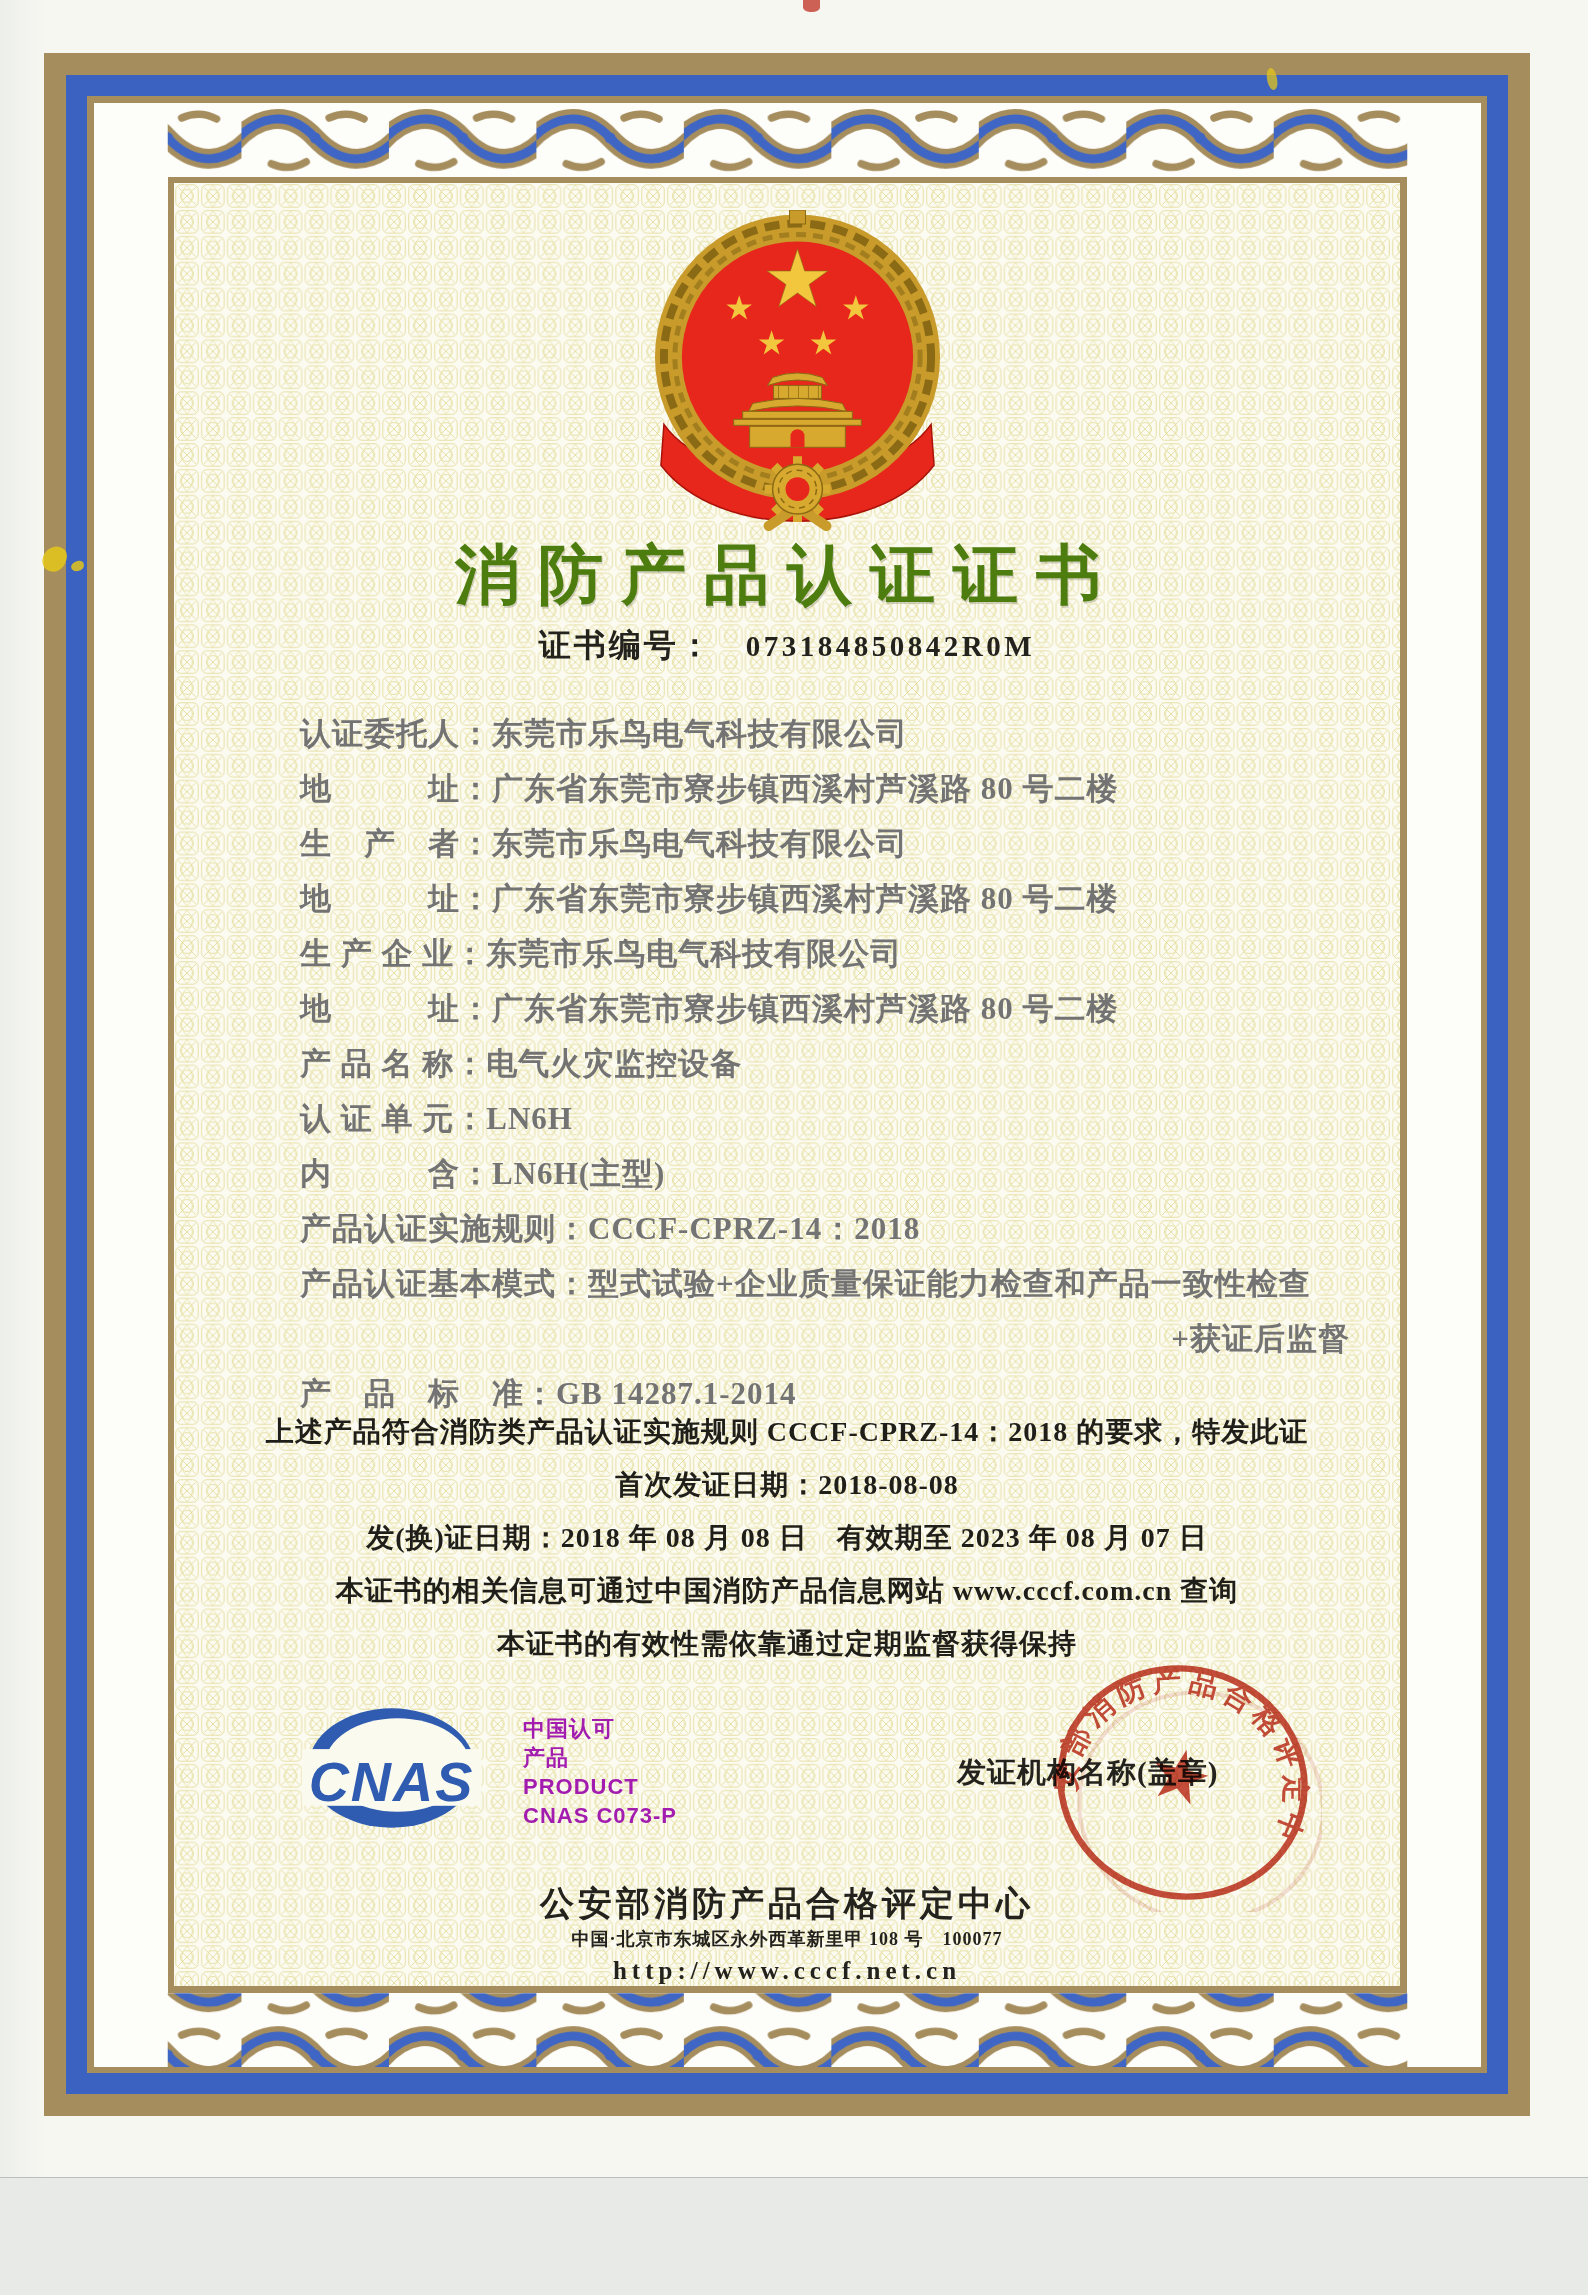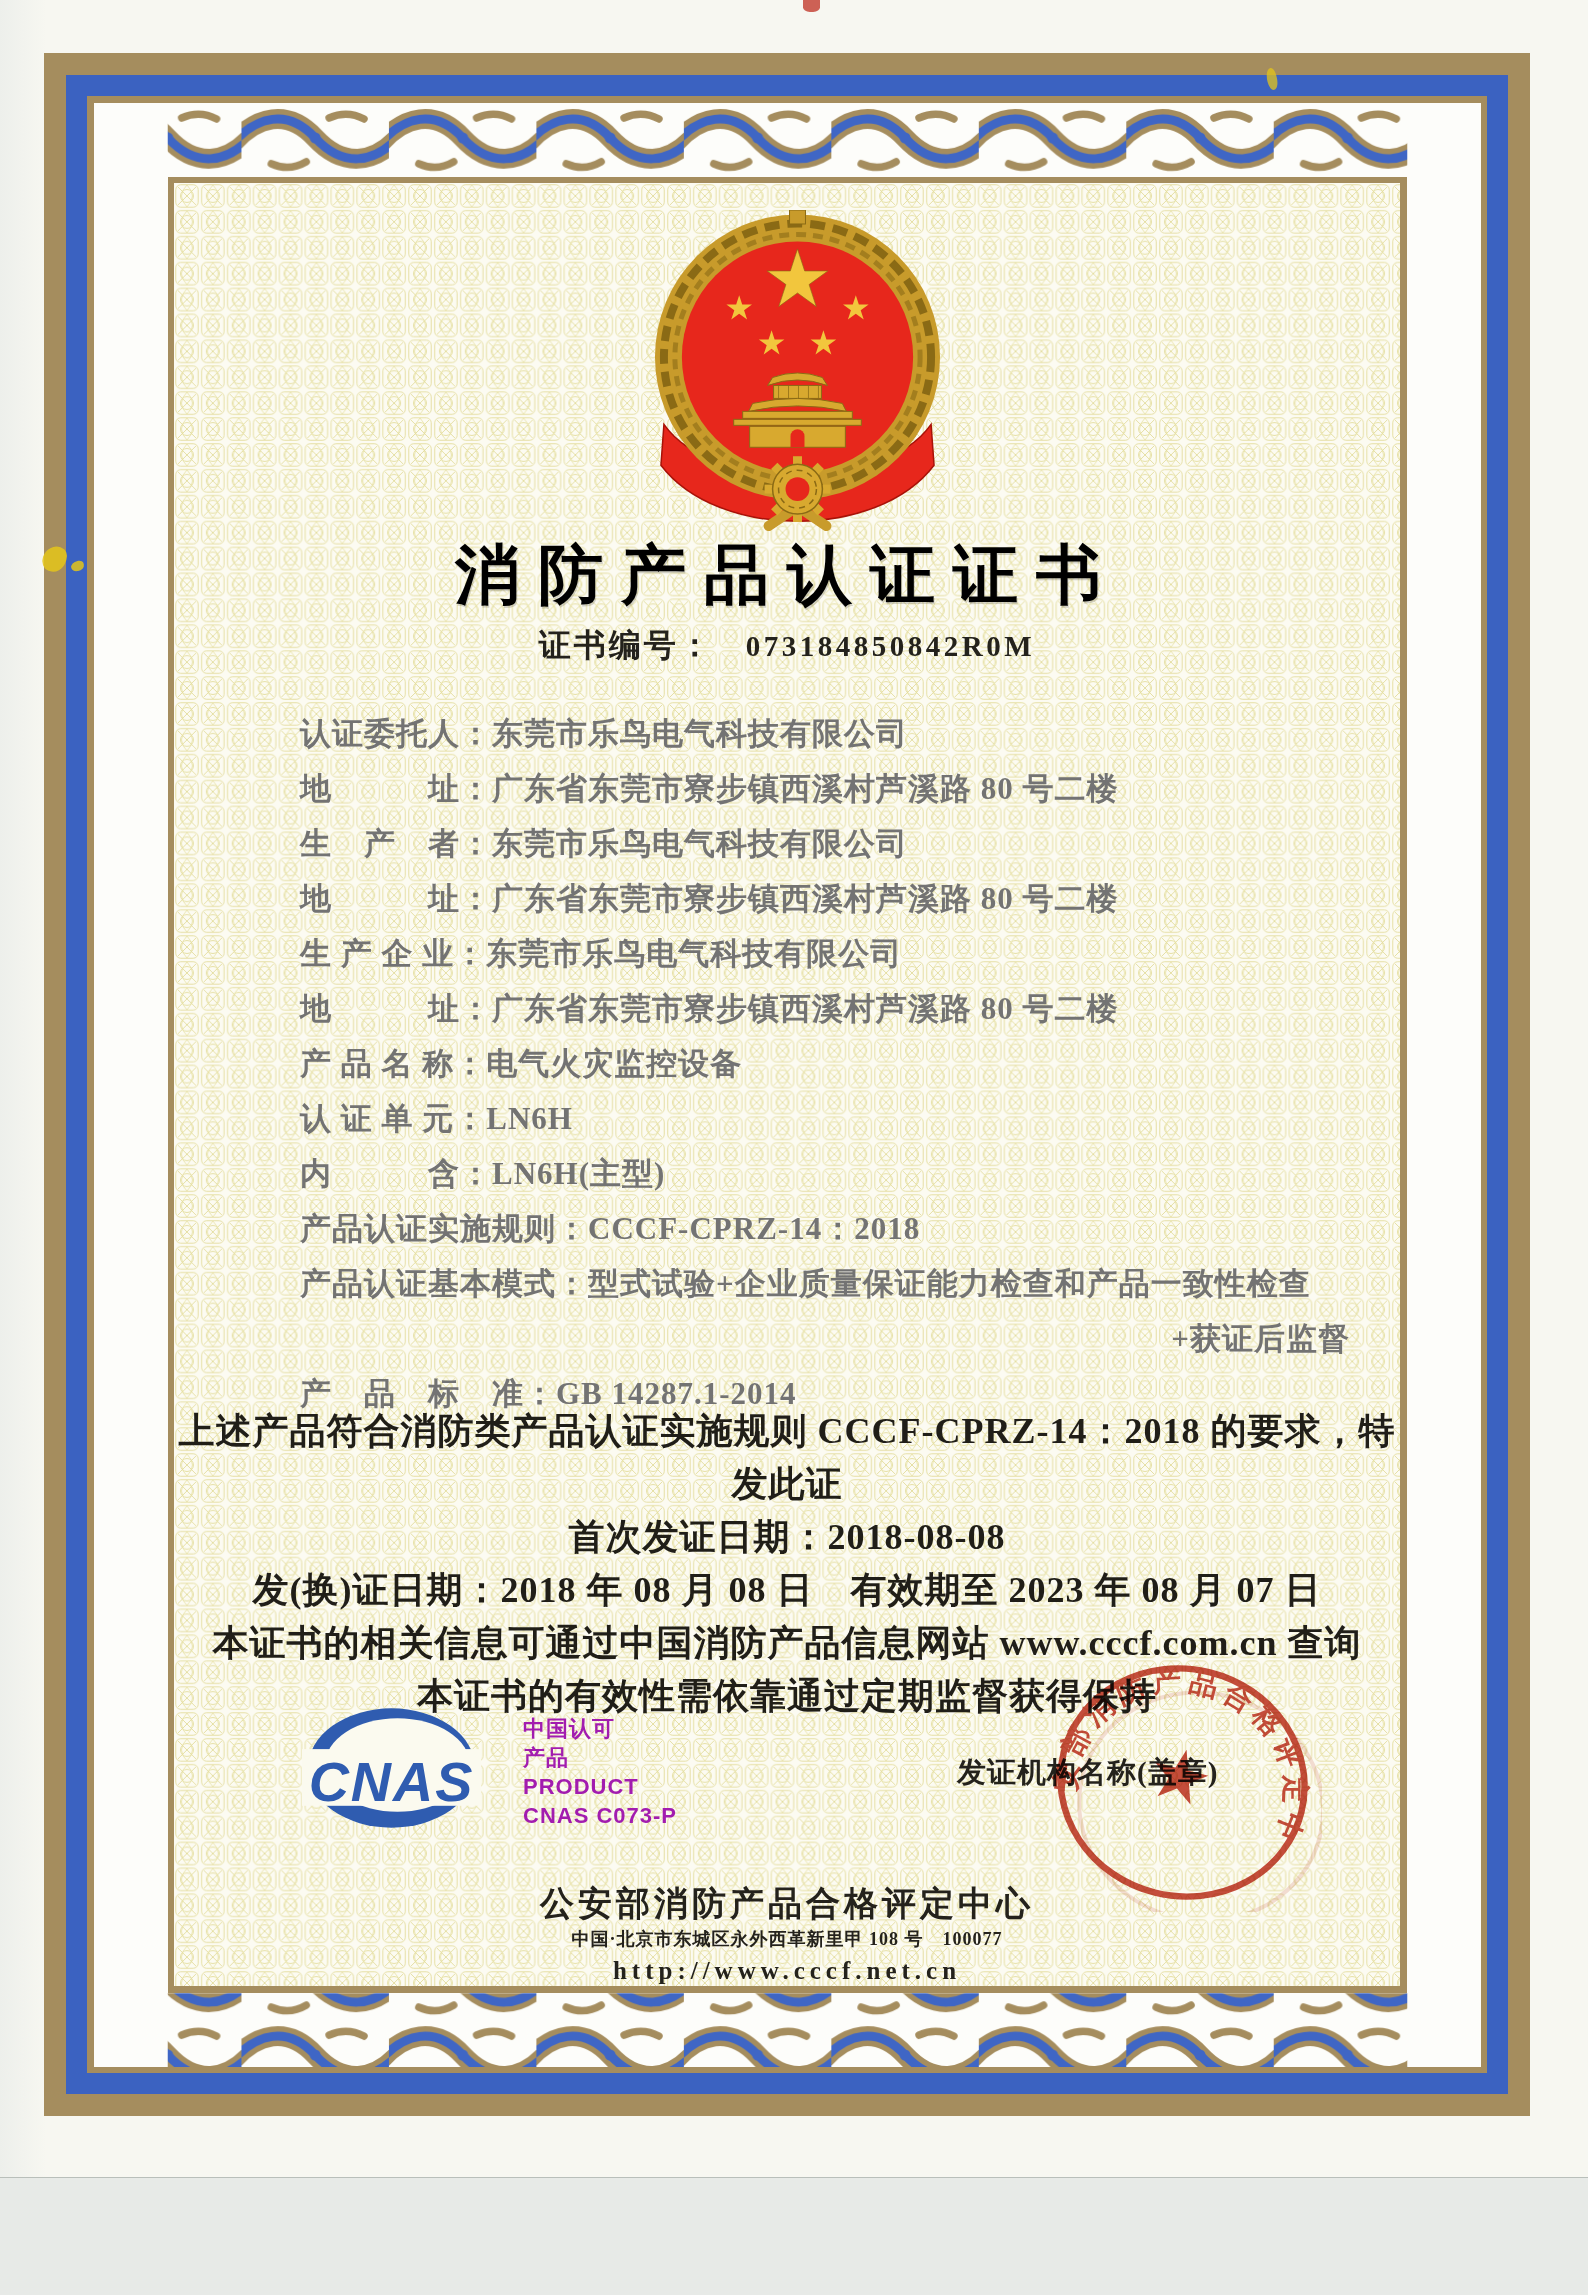"消防产品认证证书" .title { color: #000000 -> #4d7c0f }
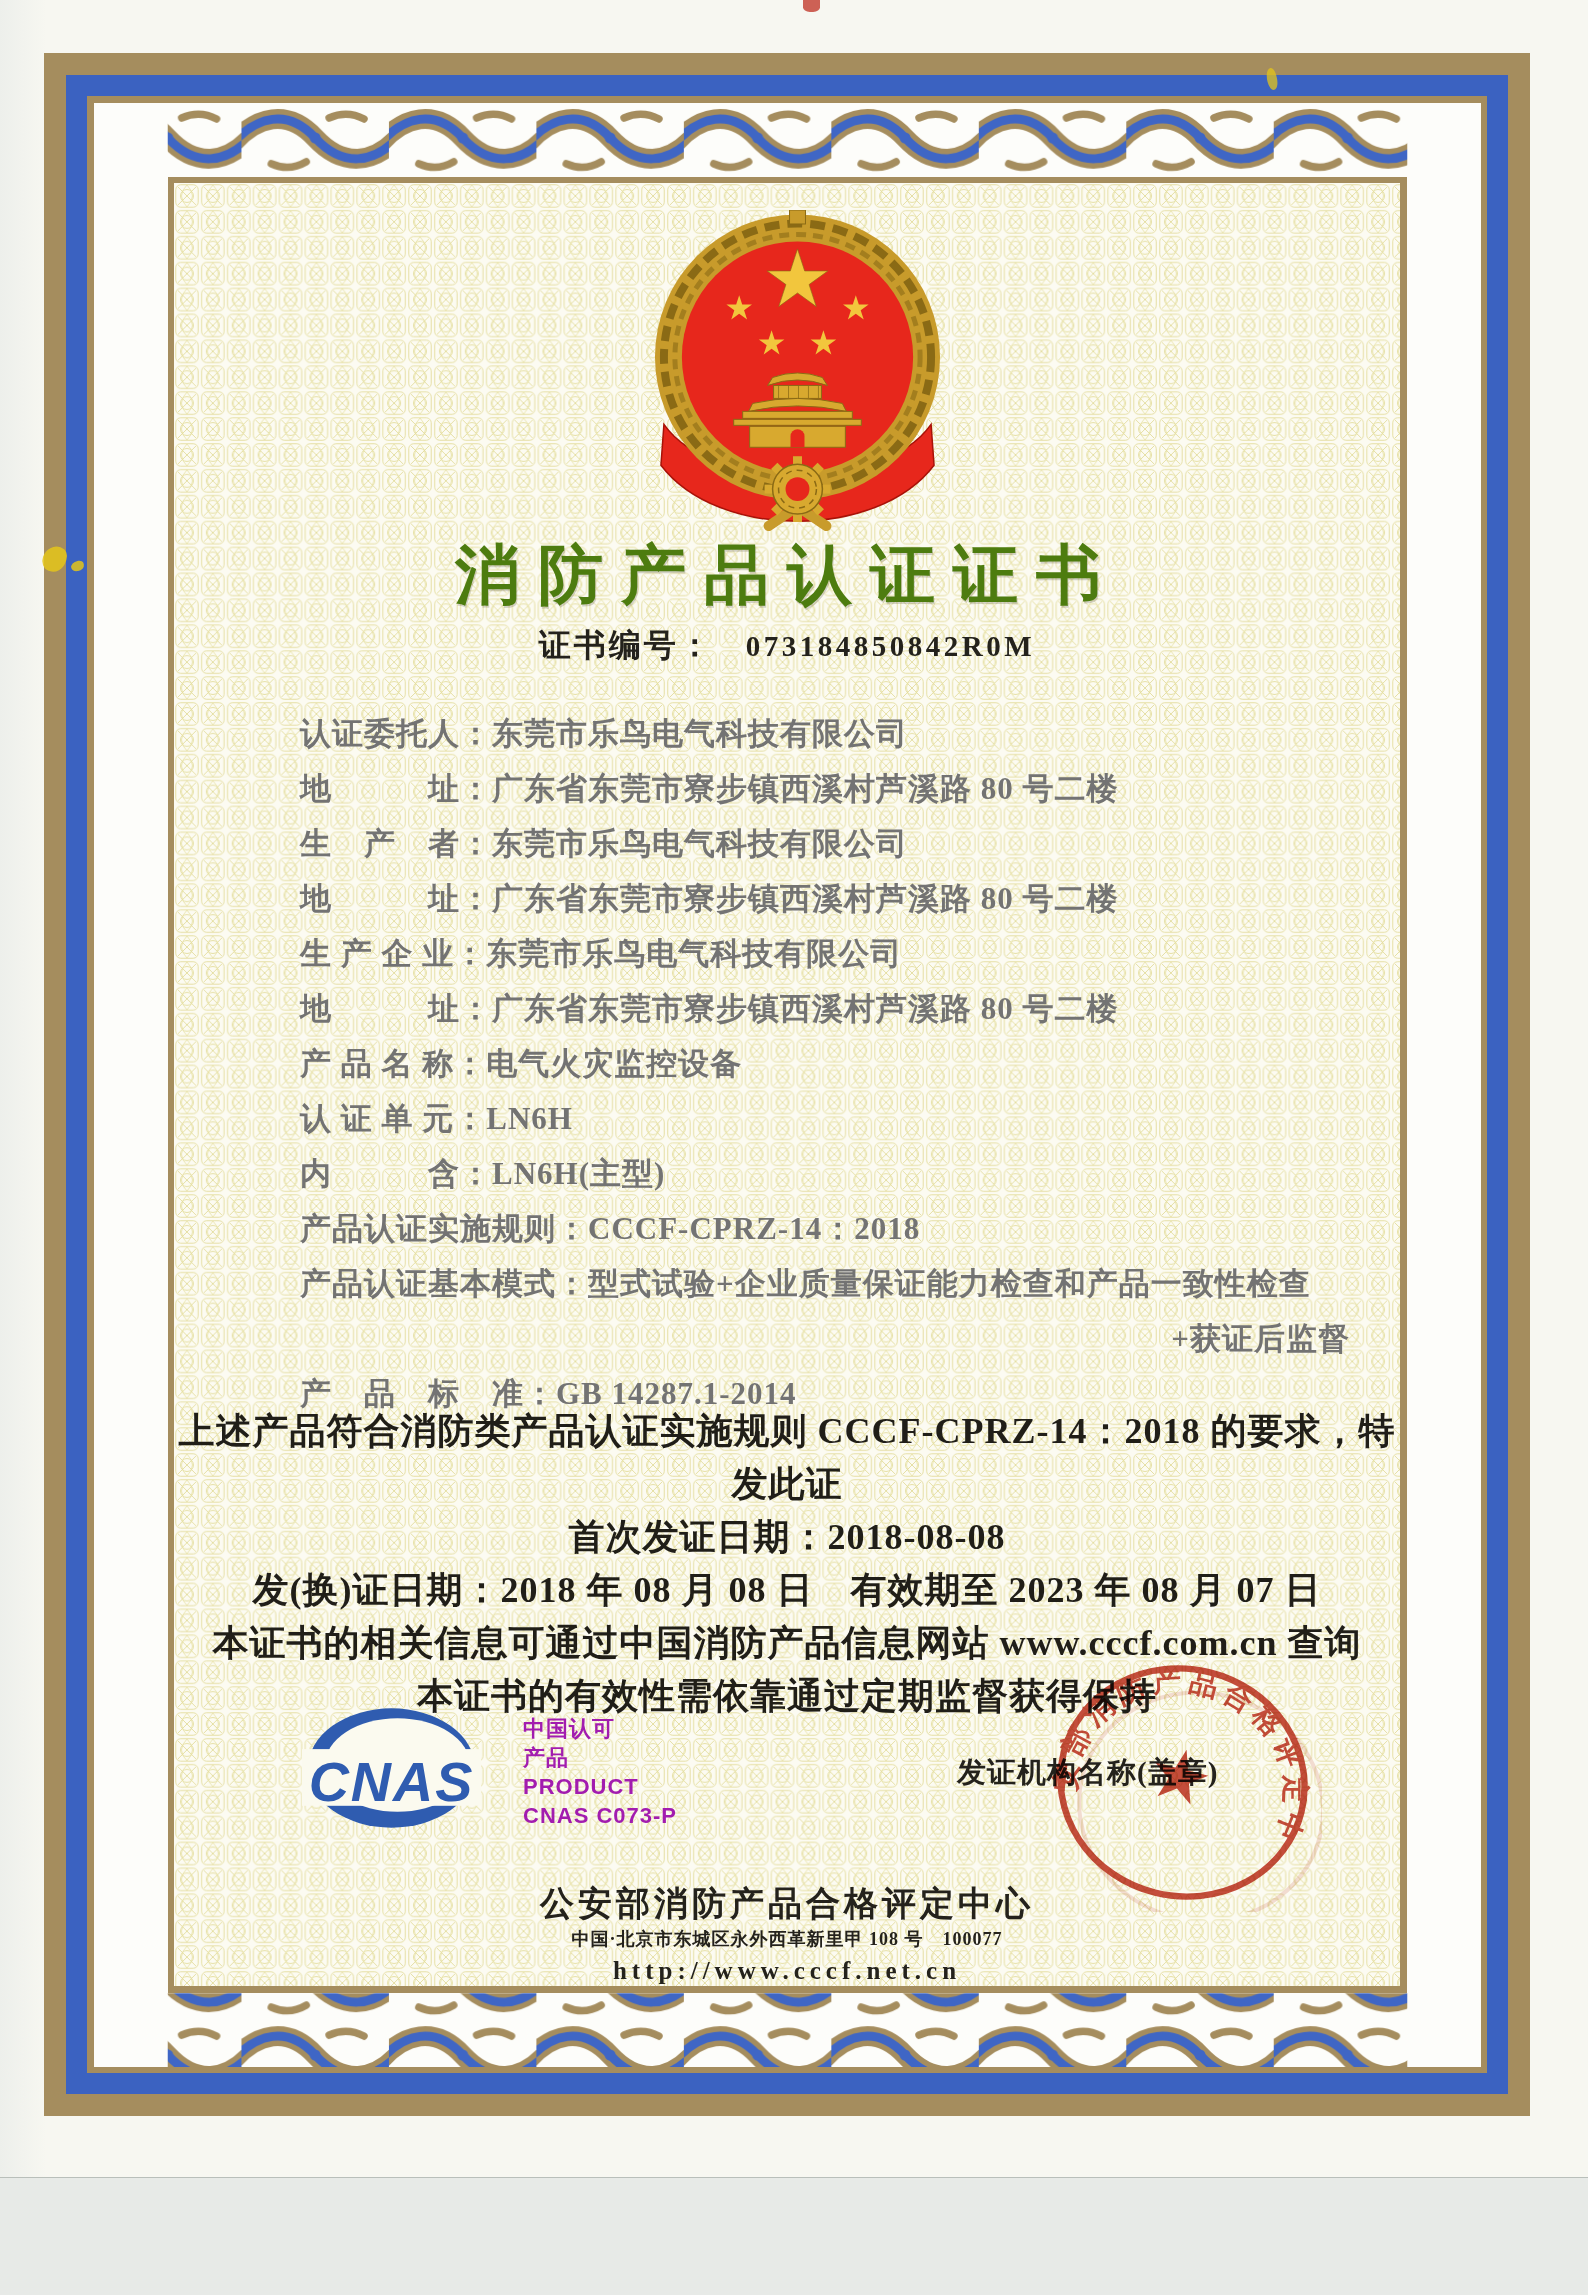"上述产品符合消防类产品认证实施规则 CCCF-CPRZ-14：2018" .stmt { font-size: 36px -> 28px }
